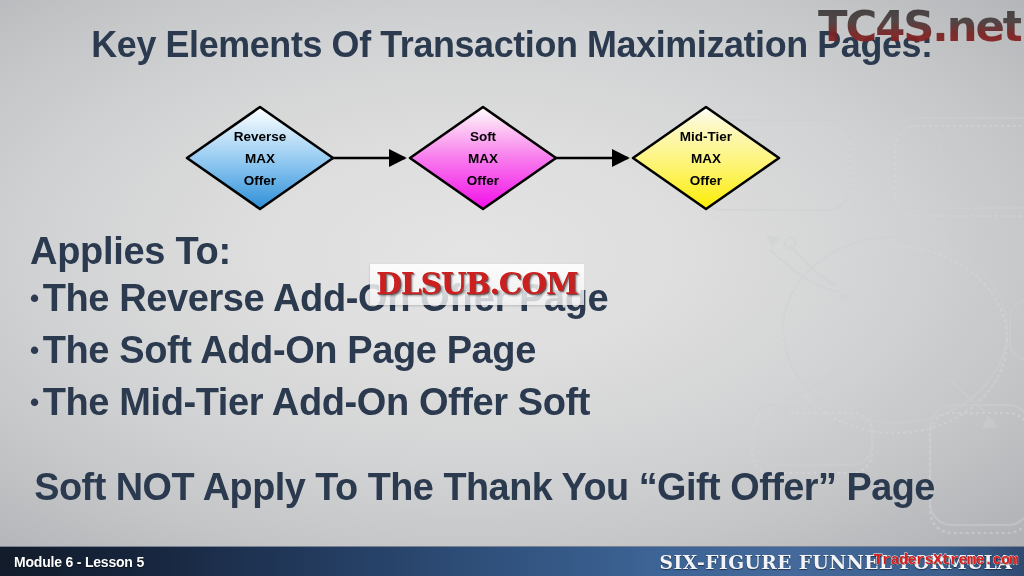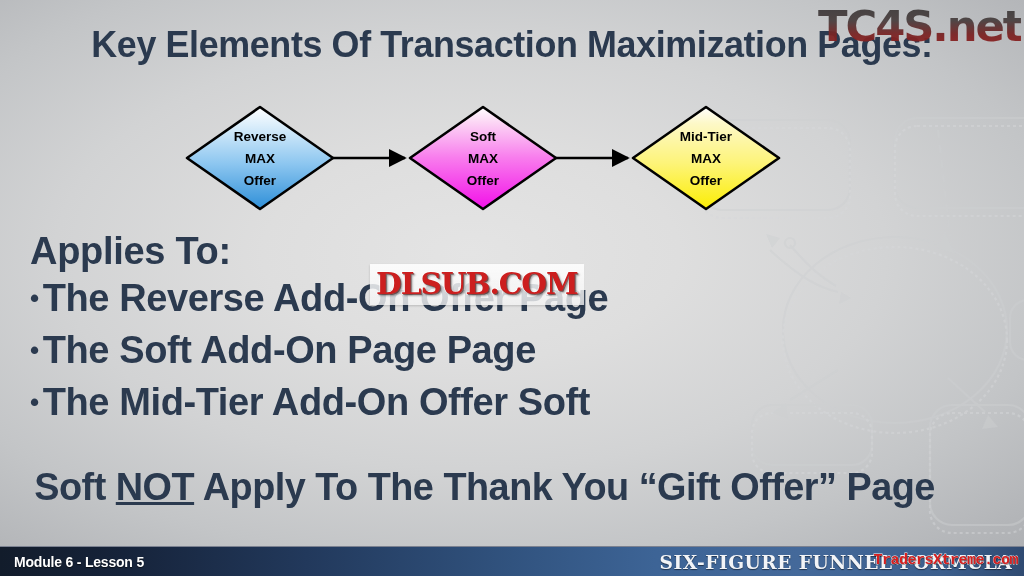"NOT" #not-apply .underlined { text-decoration: underline -> none }
